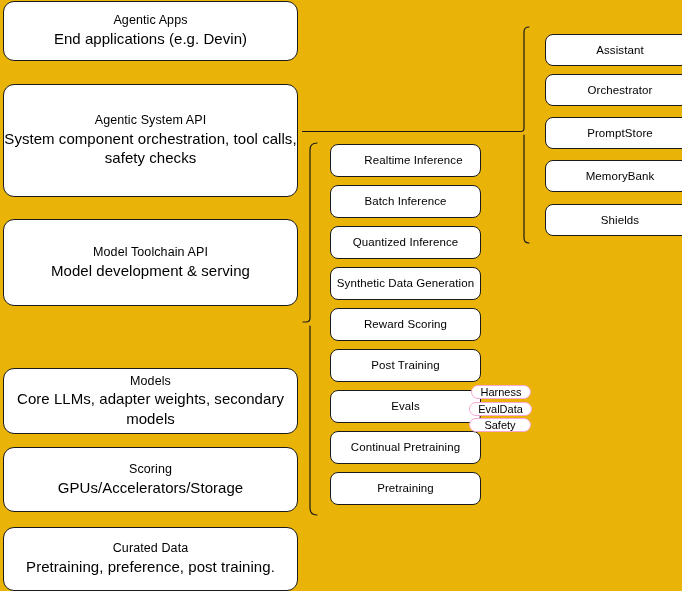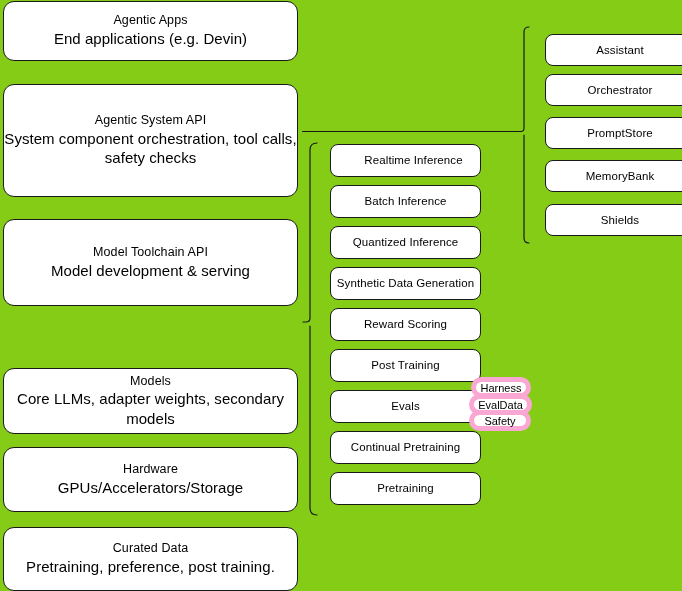"Agentic Apps" #canvas { background: #84cc16 -> #eab308 }
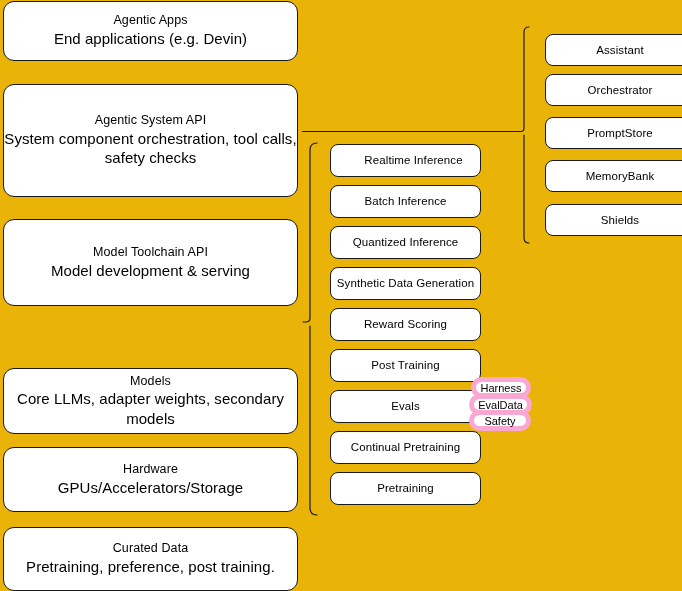"Harness" .pill { border: 5px solid #f9a8d4 -> 1px solid #f9a8d4; height: 21px -> 14px; margin-top: none -> 8px }
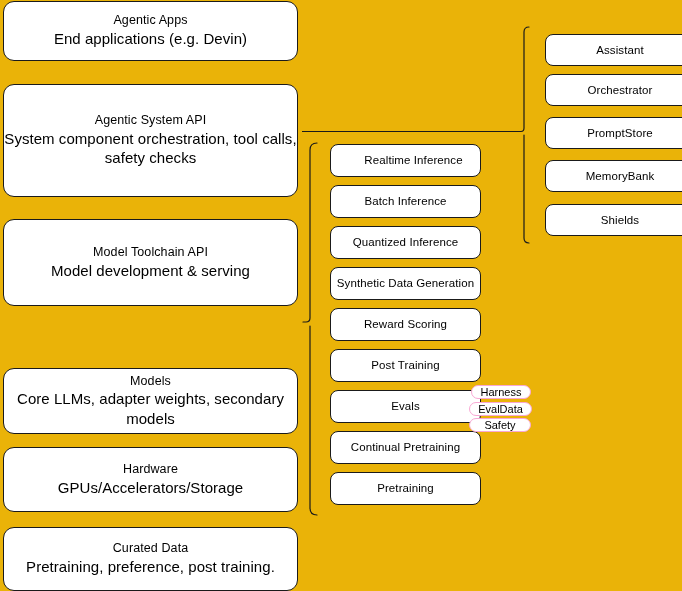"Hardware" div.title { text: Hardware -> Scoring }
